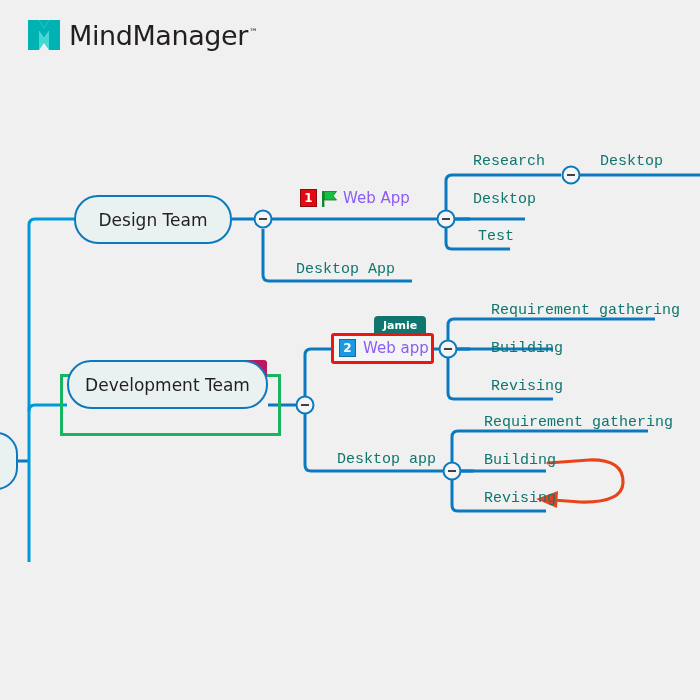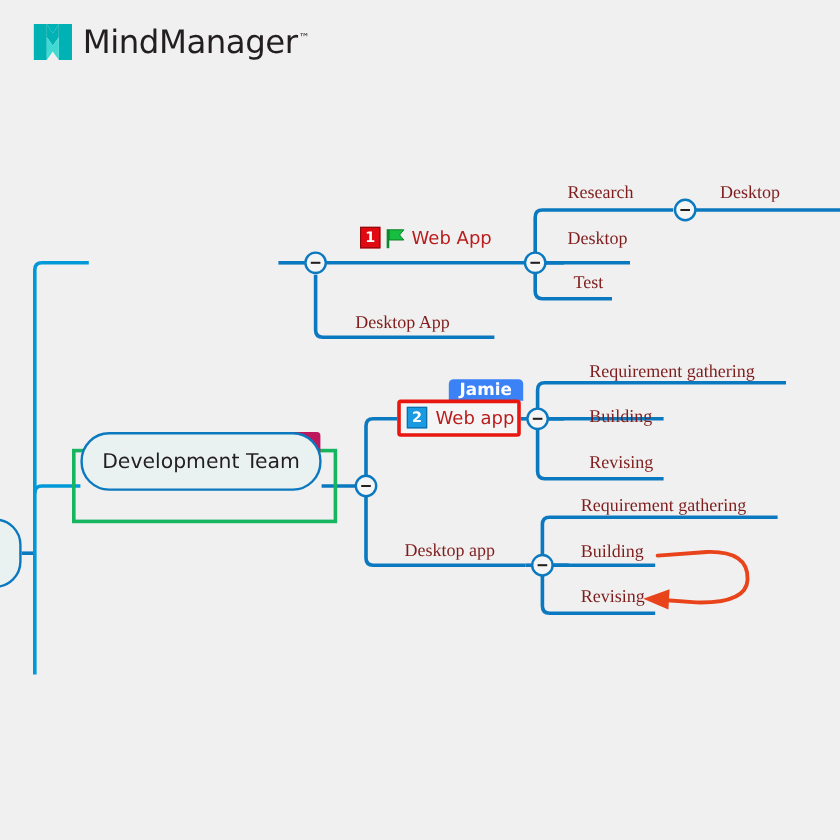"Research" .flabel { color: #7f1d1d -> #0f766e; font-family: Liberation Serif, serif -> Liberation Mono, monospace }
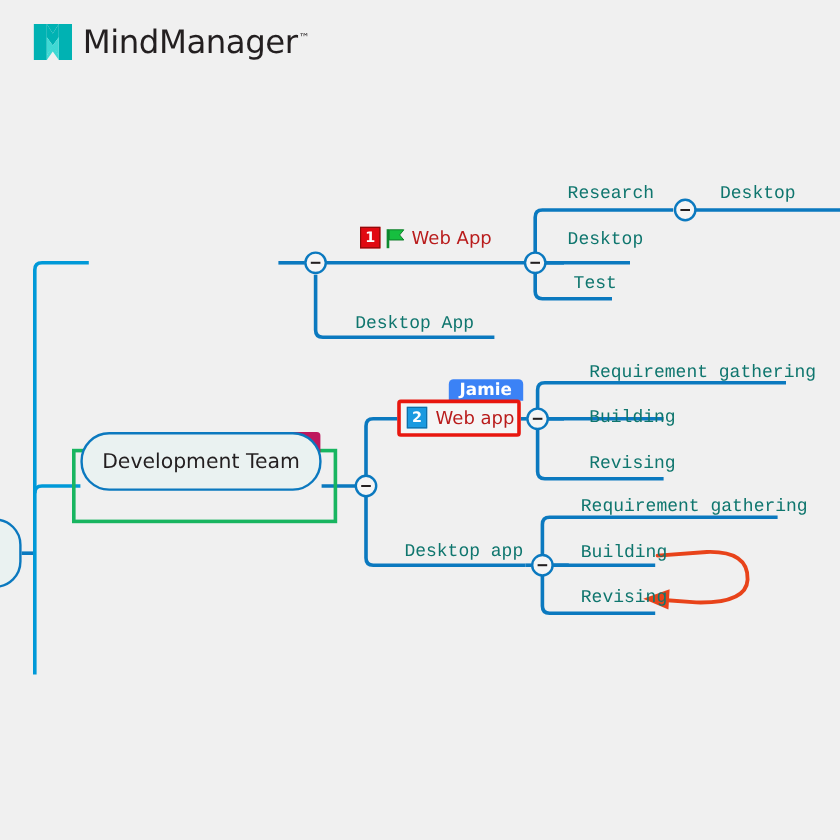"Web App" .node-text { color: #b91c1c -> #8b5cf6 }
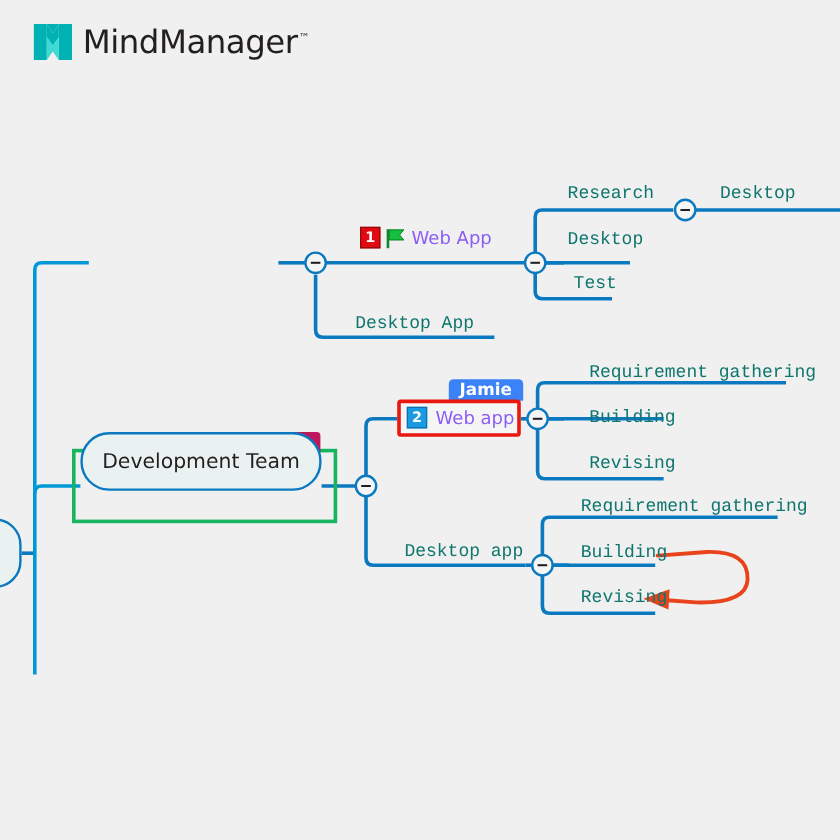"Design Team" div.pill { html: none -> <div> <span>Design Team</span> </div> }
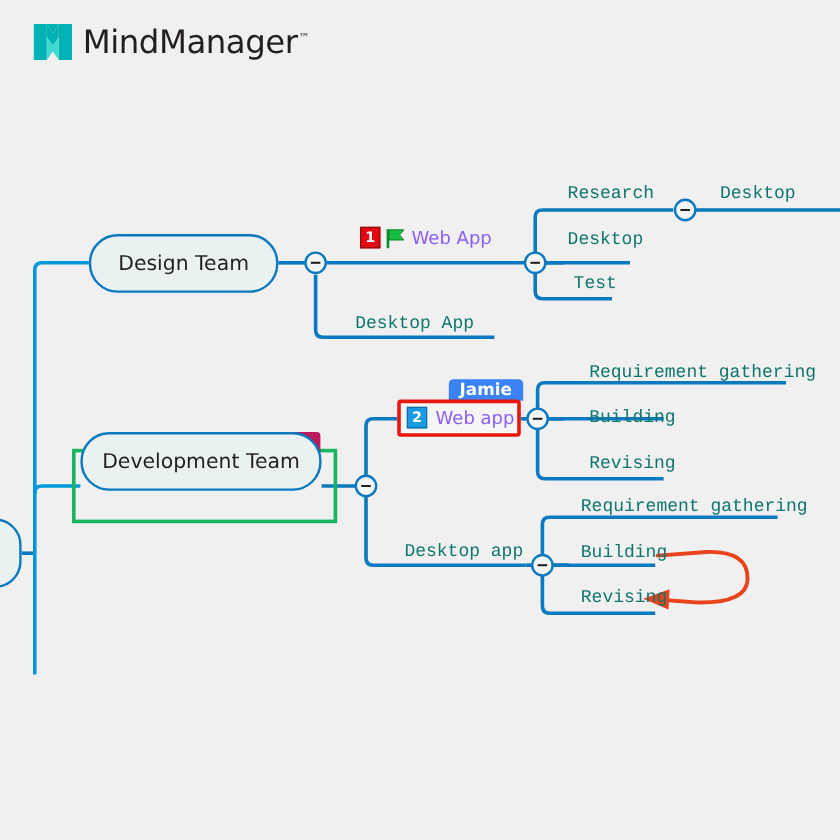"Jamie" #tab-jamie { background: #3b82f6 -> #0f766e; font-size: 14px -> 11px }
